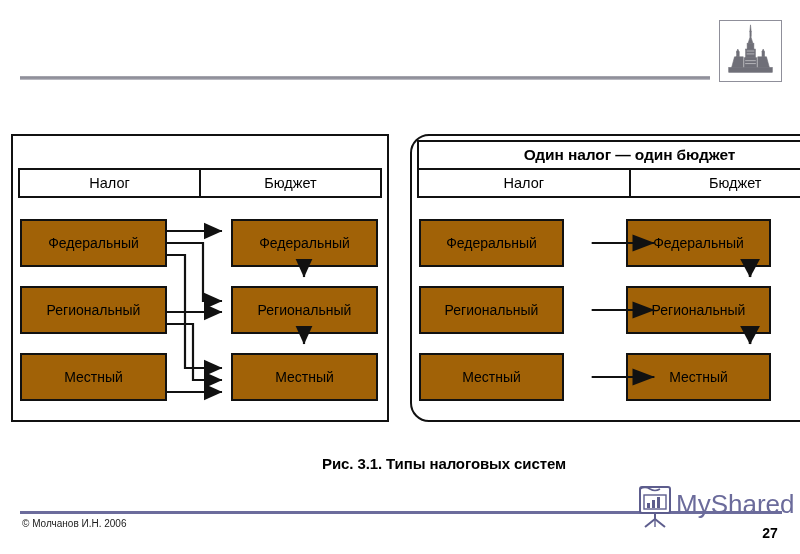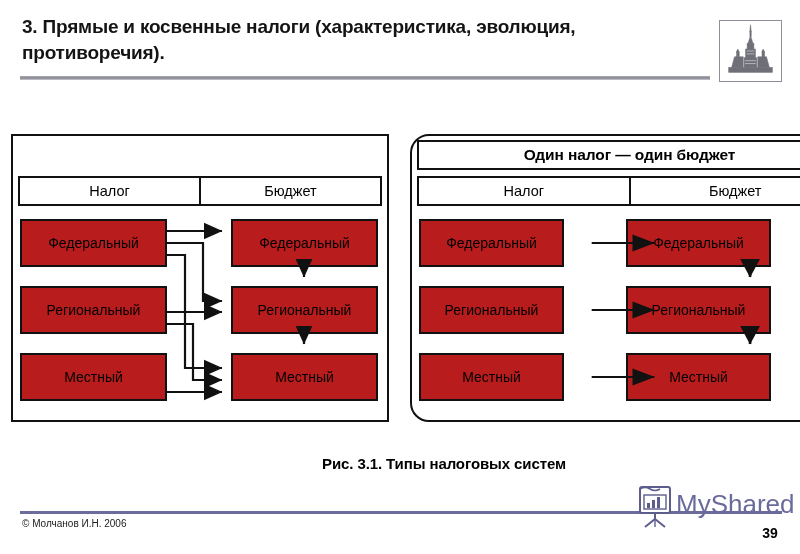"3. Прямые и косвенные налоги" div { html: <div>3. Прямые и косвенные налоги (характеристика, эволюция, противоречия).</div> -> none }
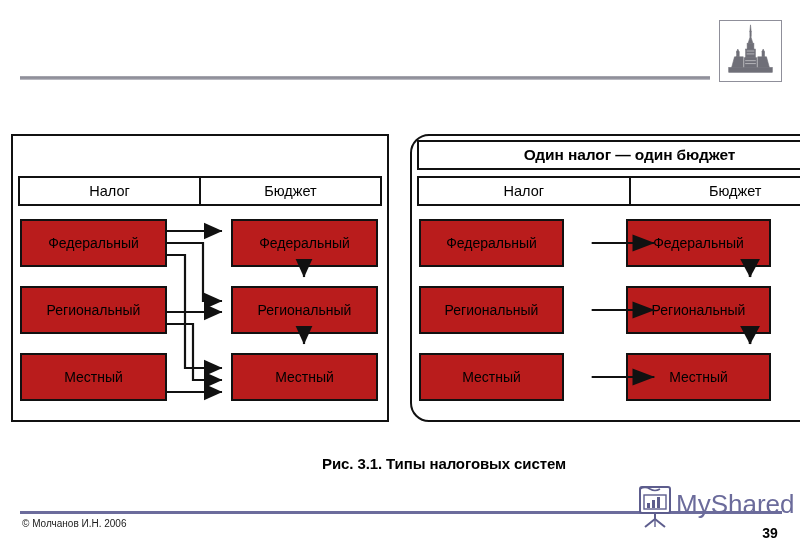"Налог" .col-head-row { top: 40px -> 32px }
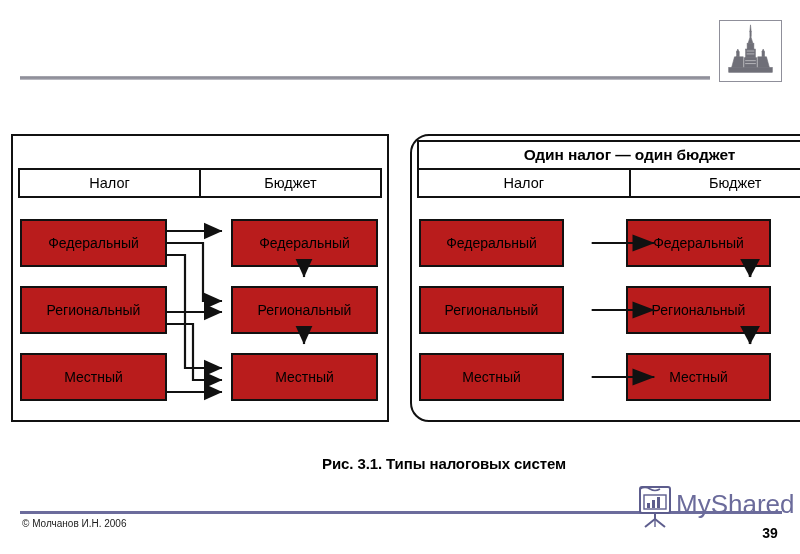"Федеральный" .node { background: #b91c1c -> #a16207 }
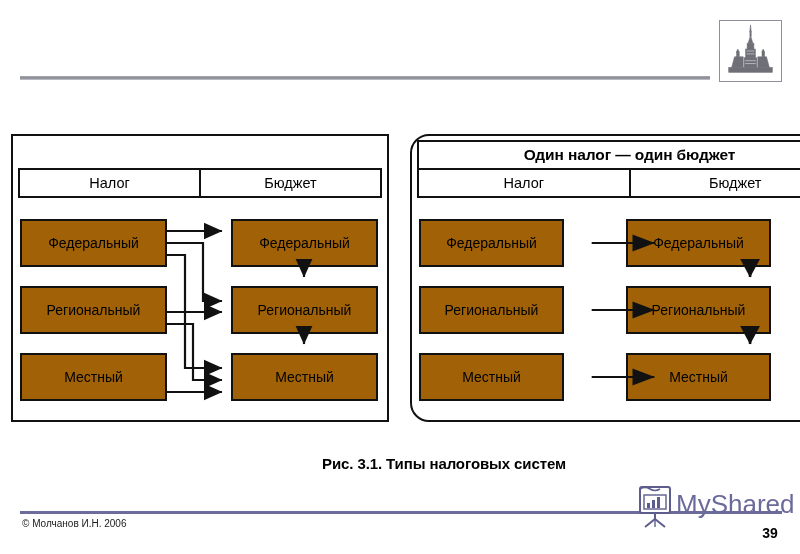"39" div { text: 39 -> 27 }
